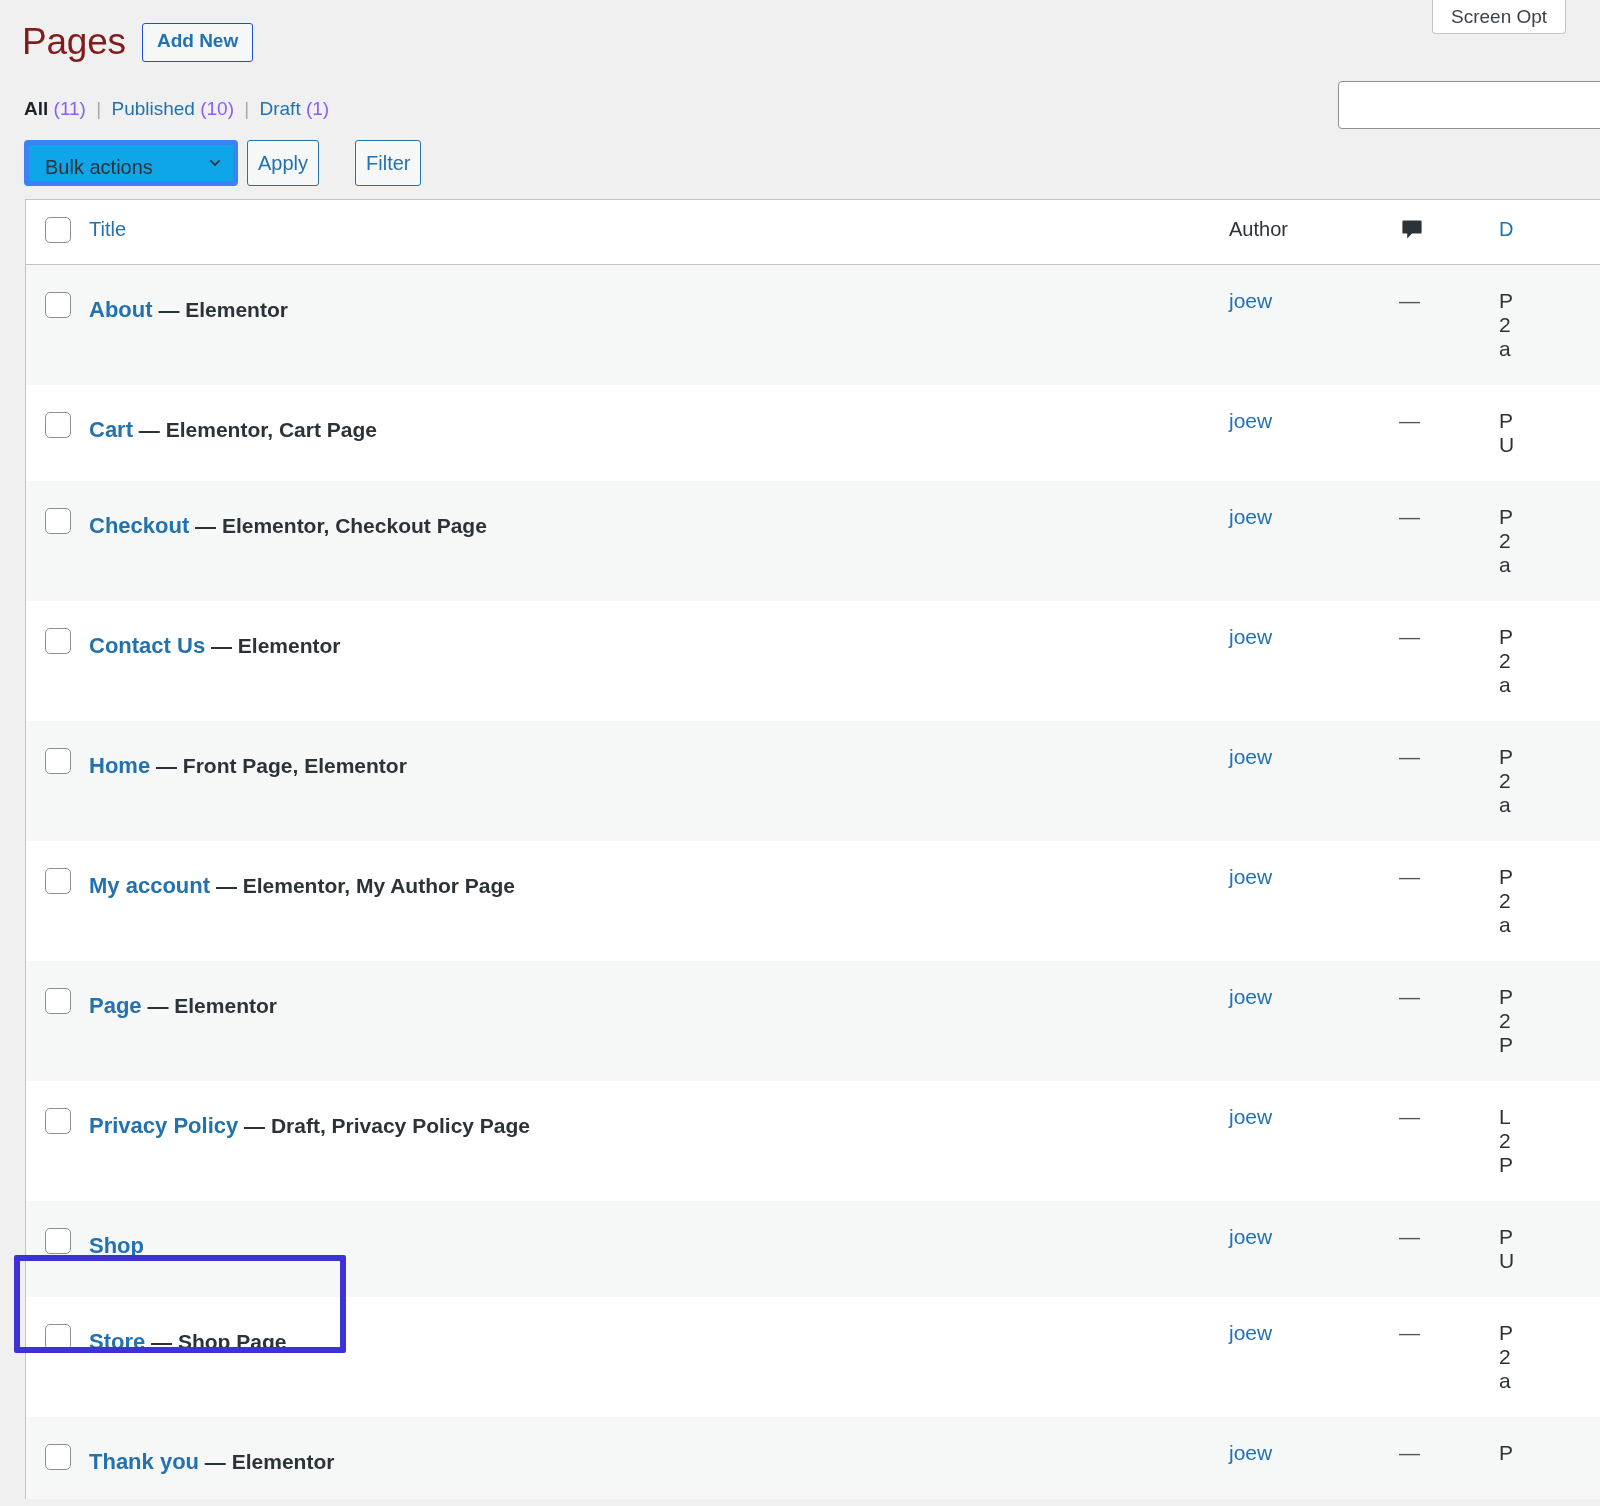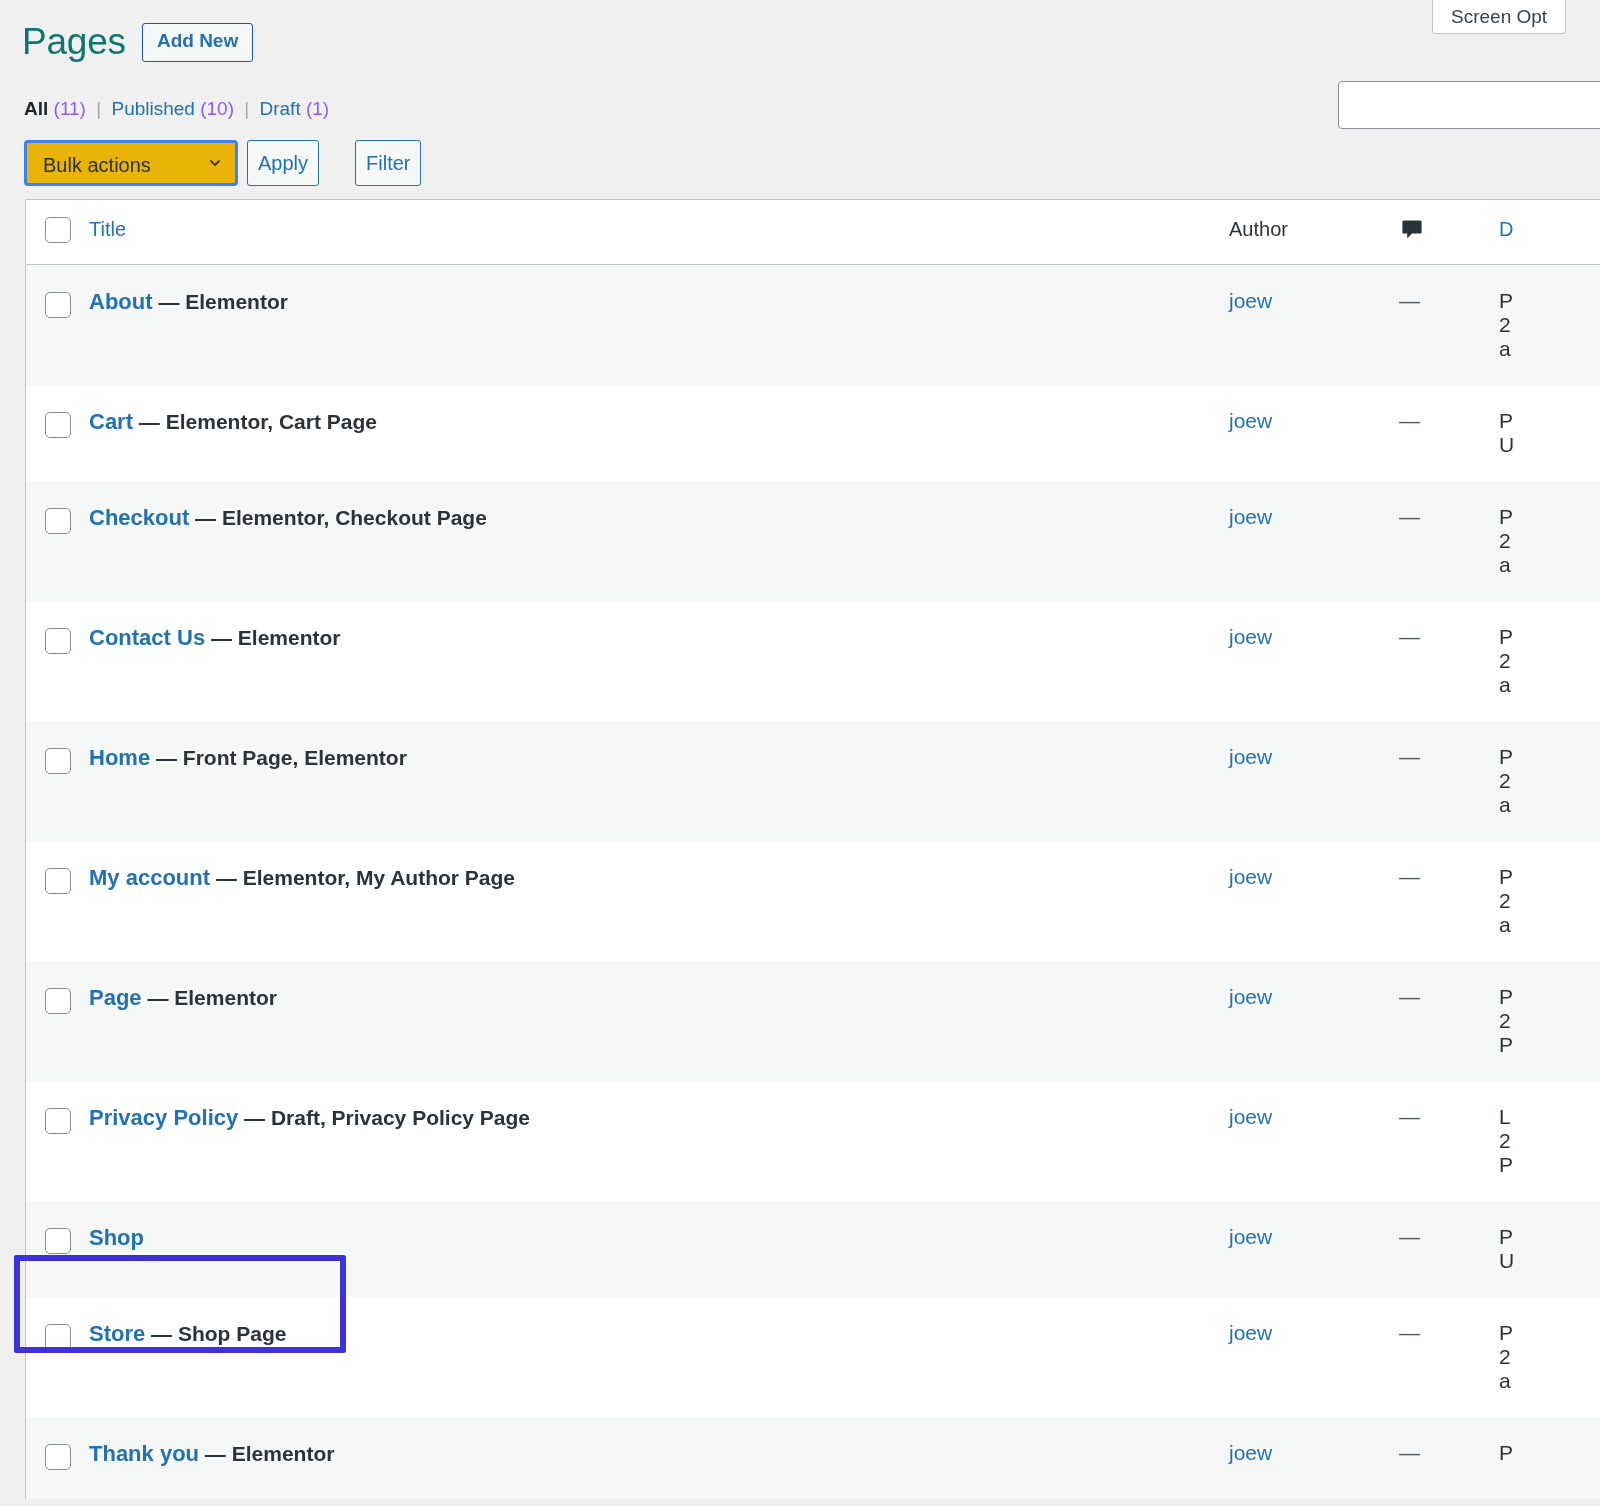"Pages" .page-title { color: #0f766e -> #7f1d1d }
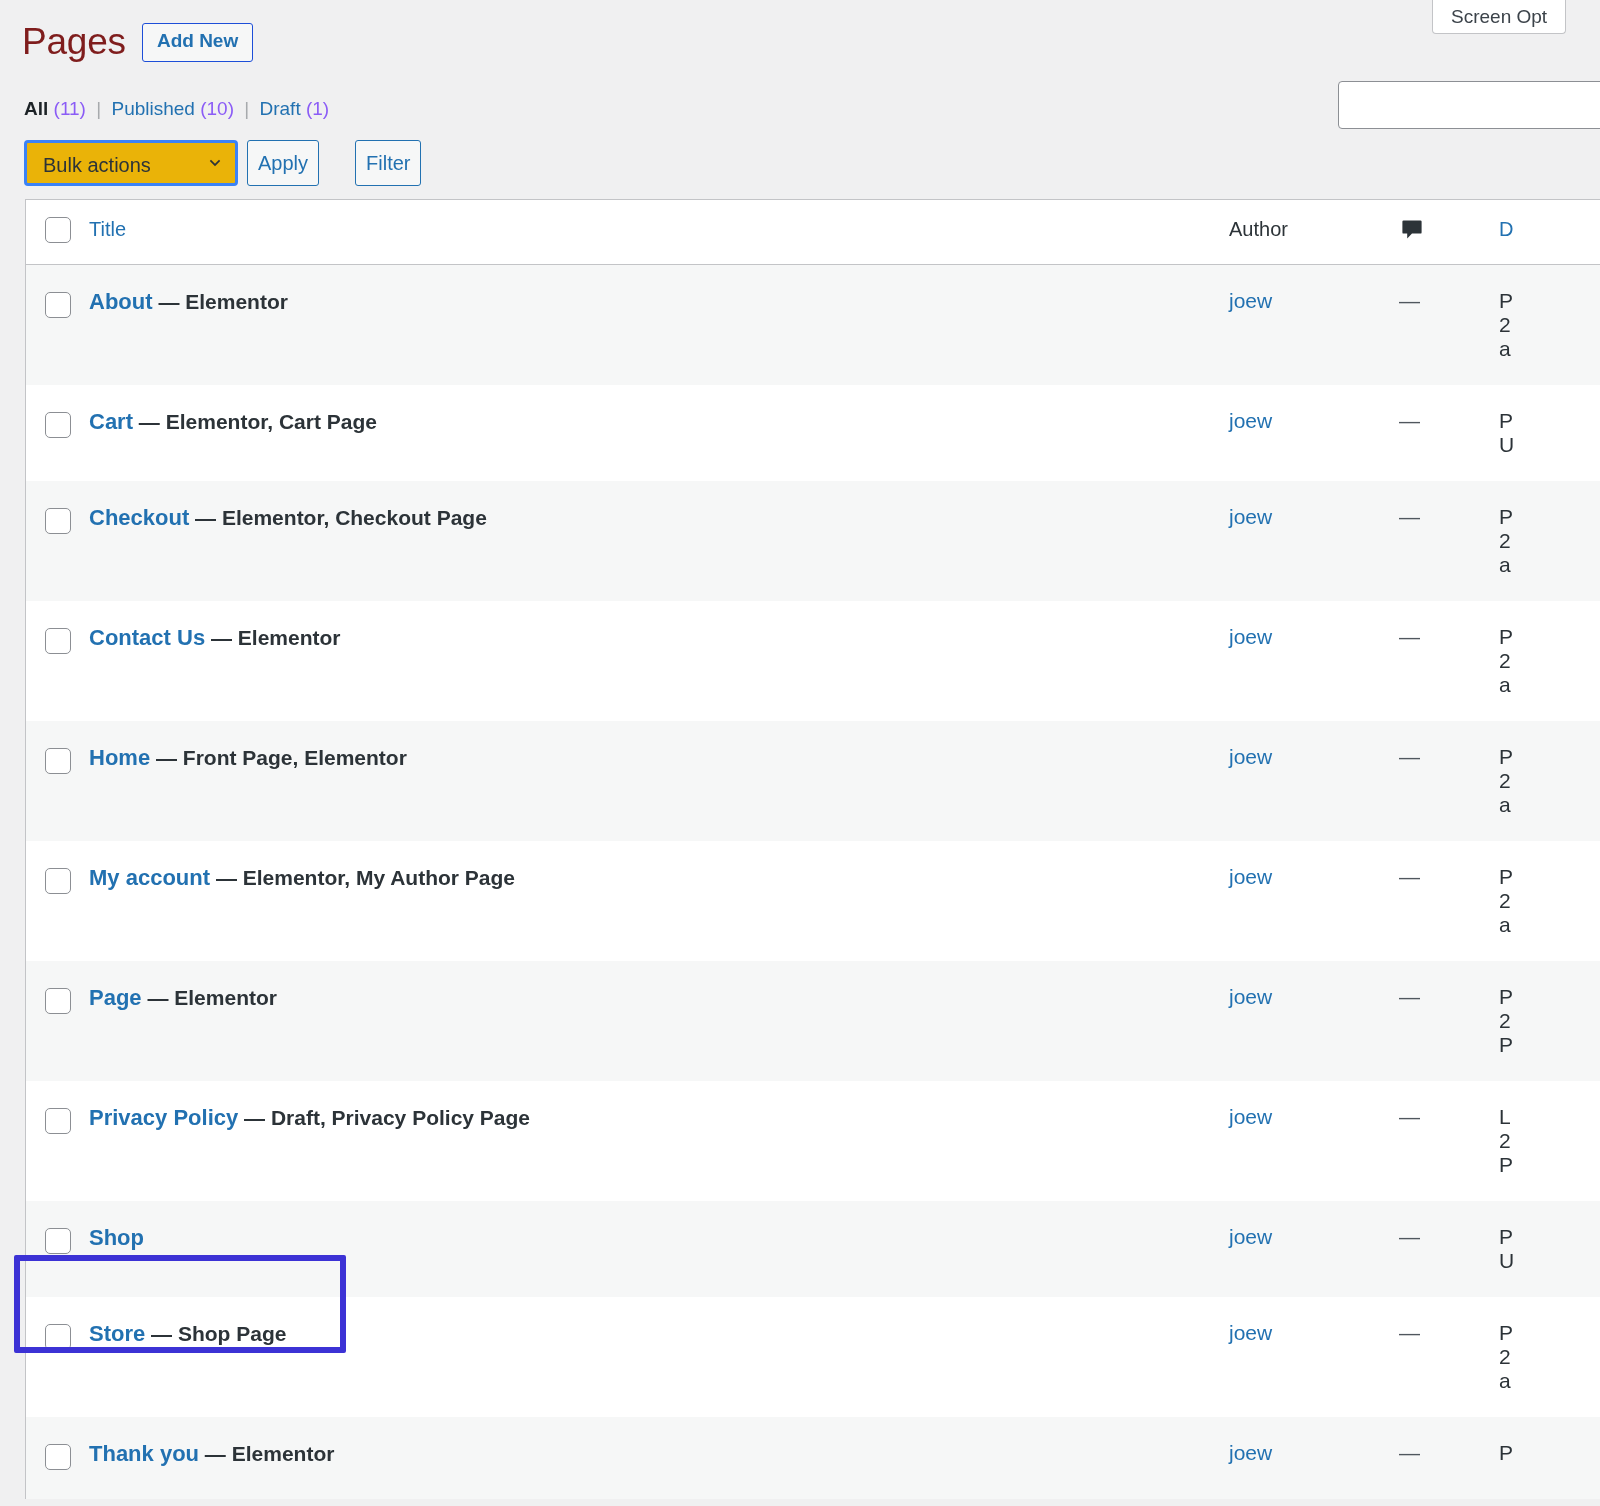"Bulk actions" .wp-select { background: #eab308 -> #0ea5e9; border: 3px solid #3b82f6 -> 5px solid #3b82f6 }
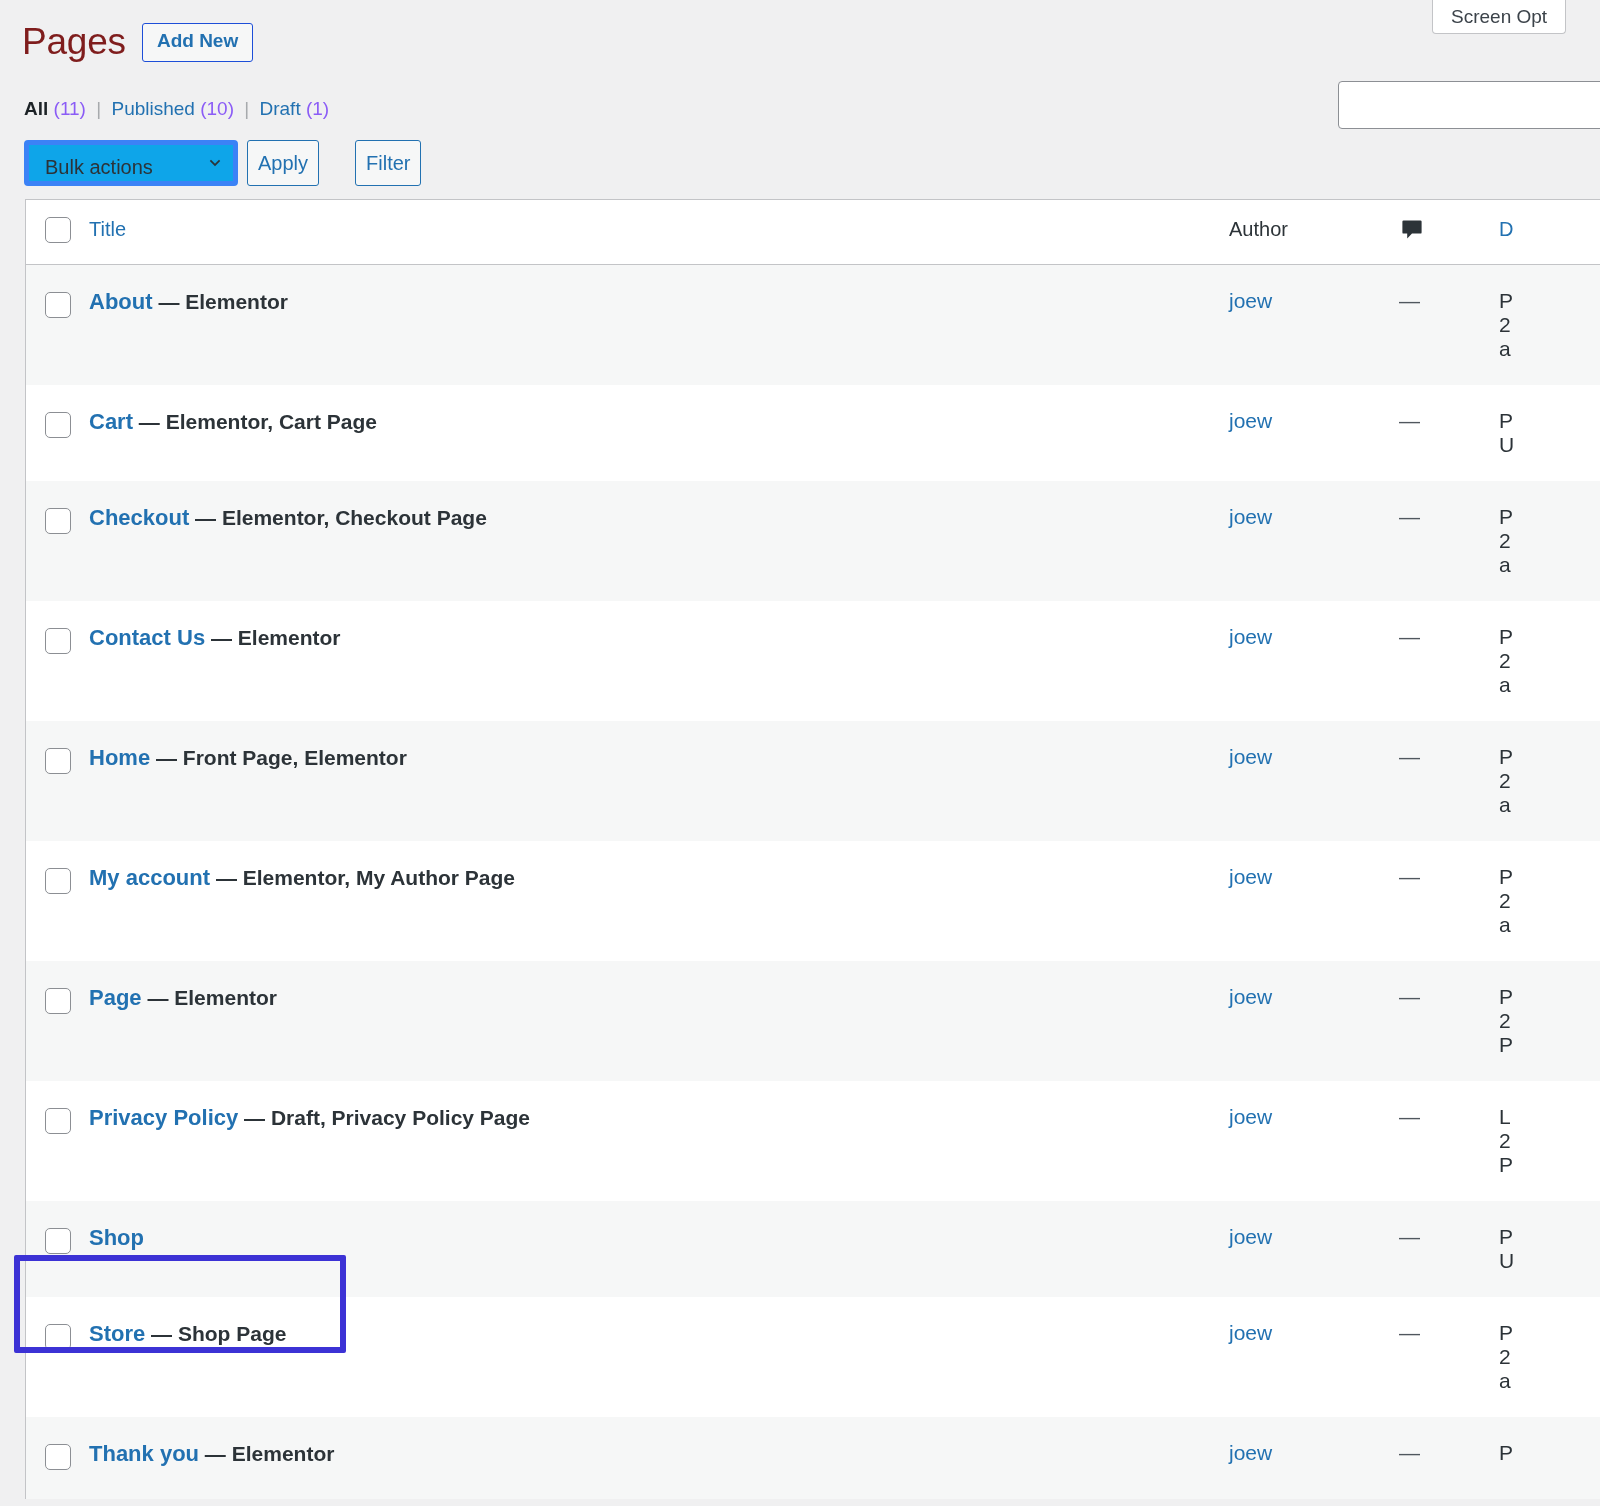"About — Elementor" tbody tr td.col-title { padding-top: 24px -> 32px }
